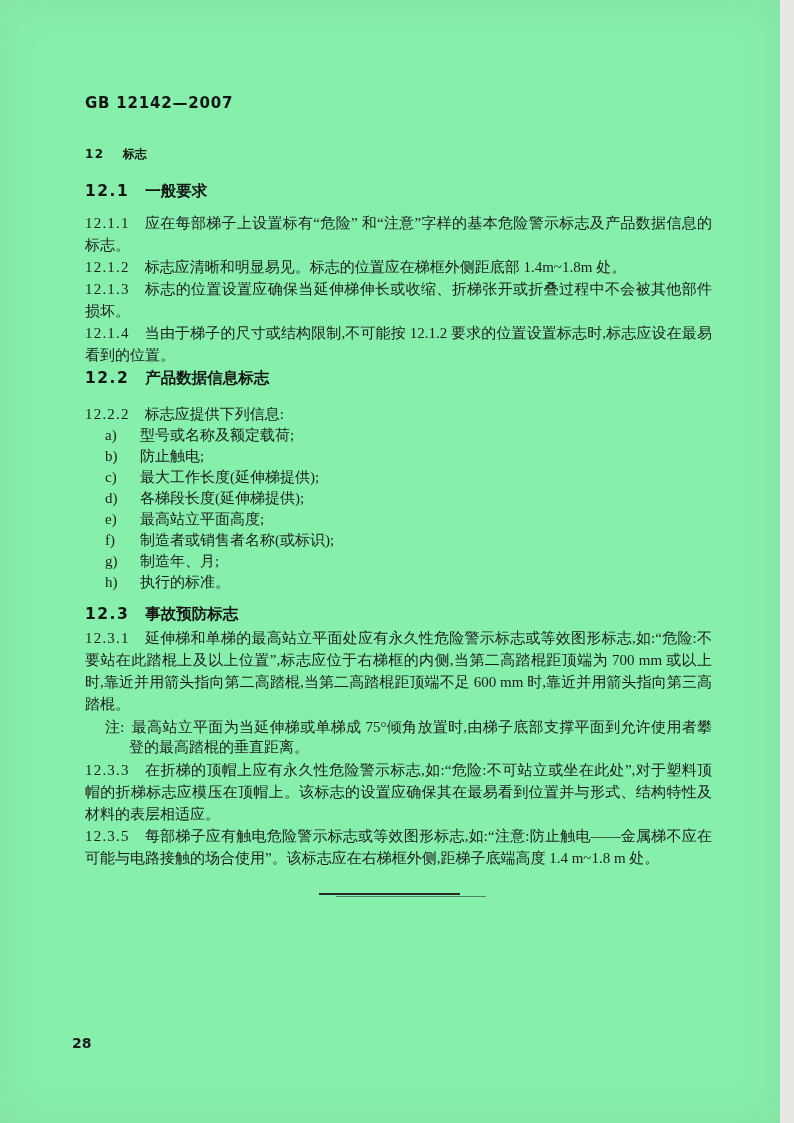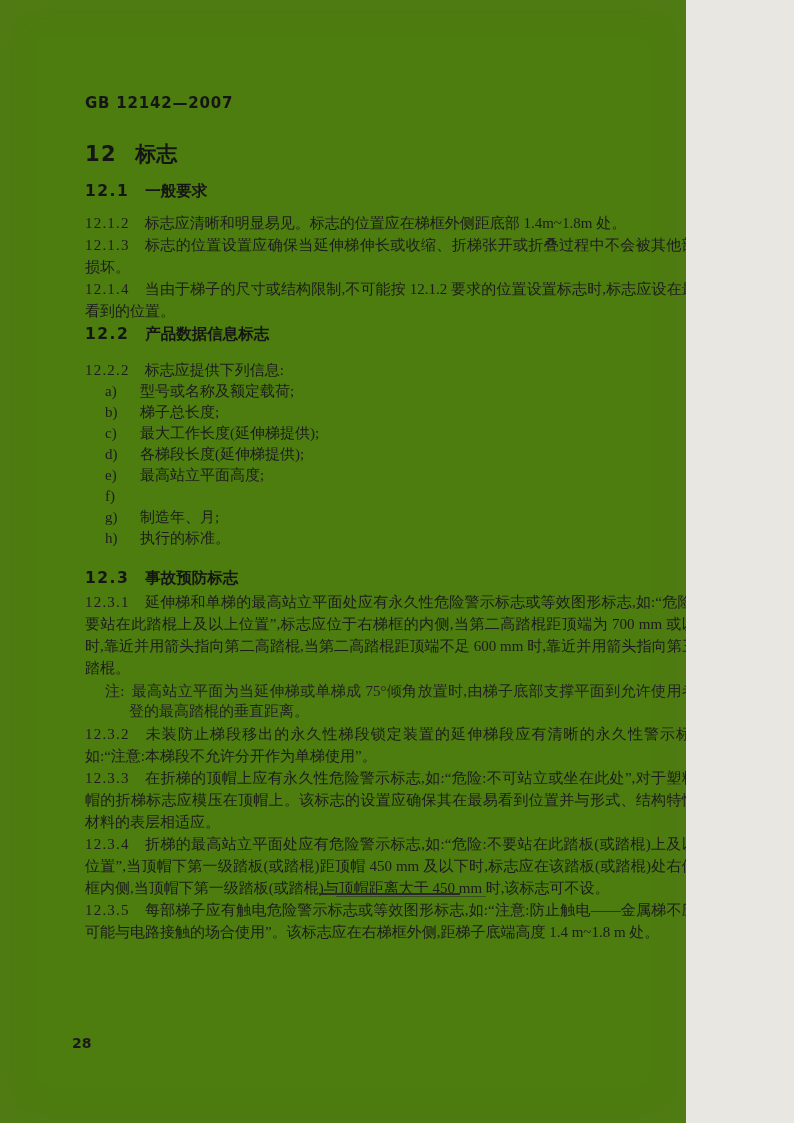"GB 12142—2007" .page { background: #4d7c0f -> #86efac; width: 686px -> 780px }
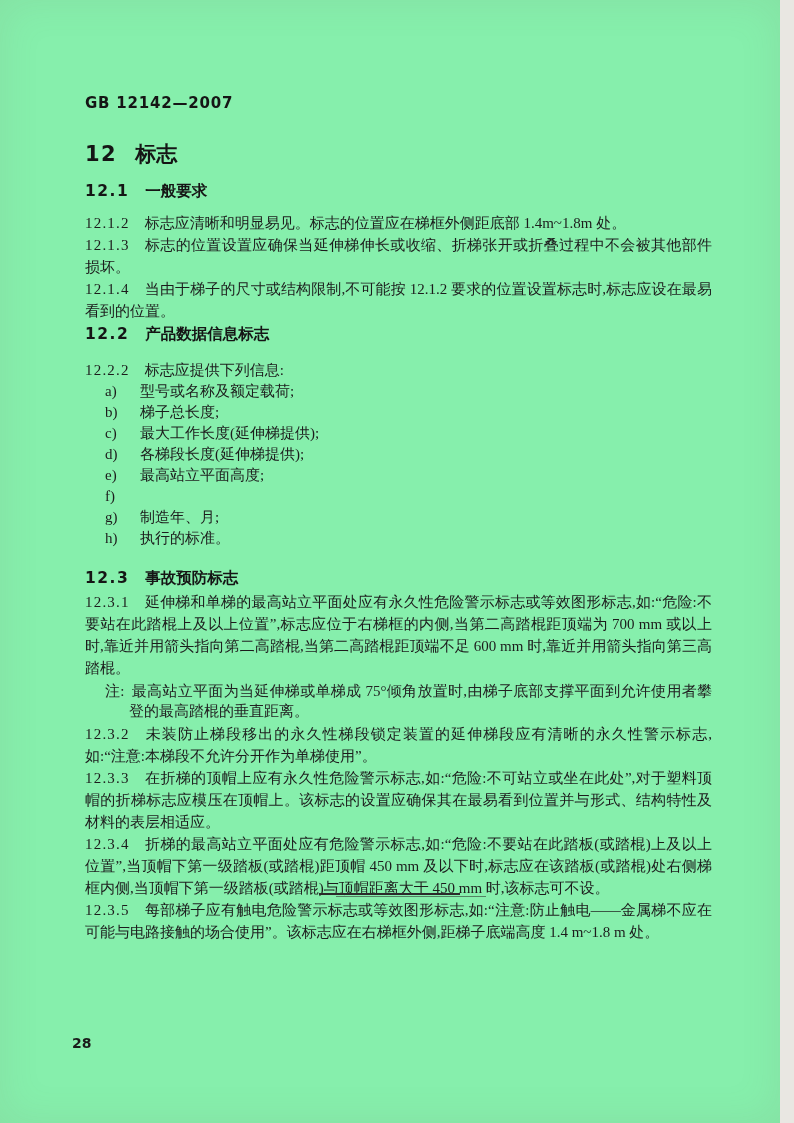"12 标志" h1.chapter { font-size: 21px -> 12px }
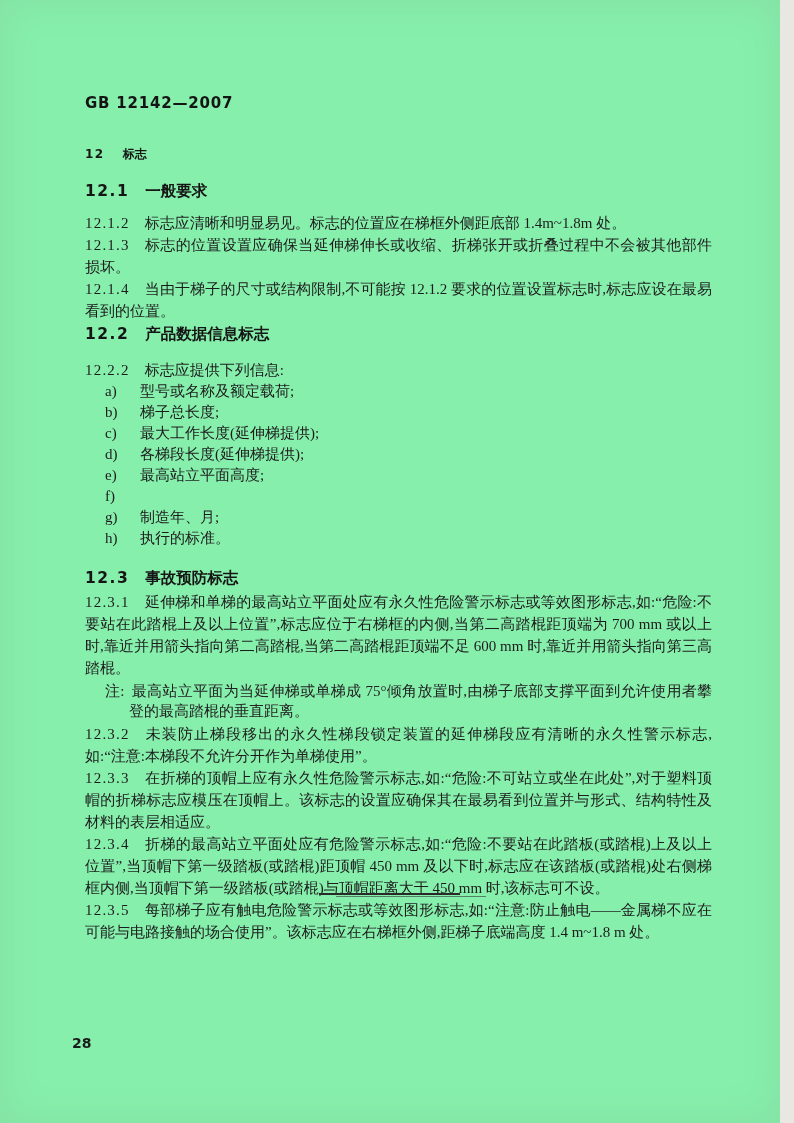"12.1.1 应在每部梯子上设置标有“危险”" p.clause { html: none -> <p><span>12.1.1</span><span>应在每部梯子上设置标有“危险” 和“注意”字样的基本危险警示标志及产品数据信息的标志。</span></p> }
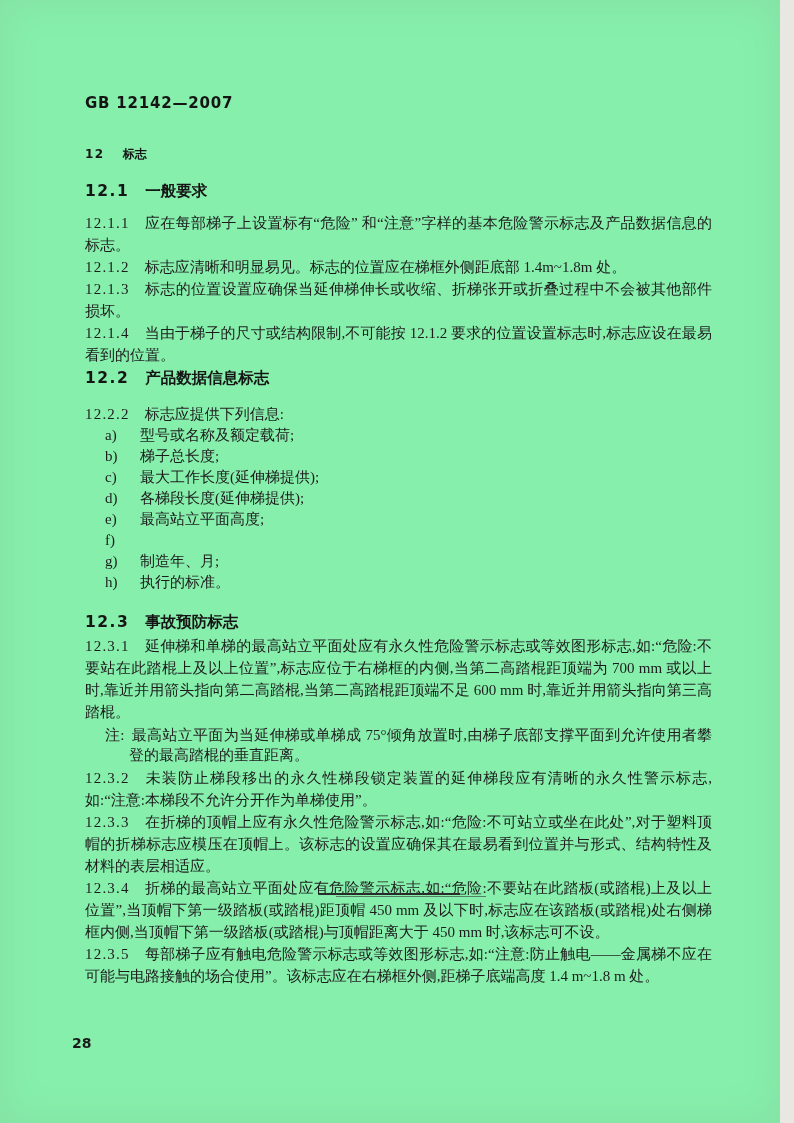"梯子总长度;" span { text: 梯子总长度 -> 防止触电 }
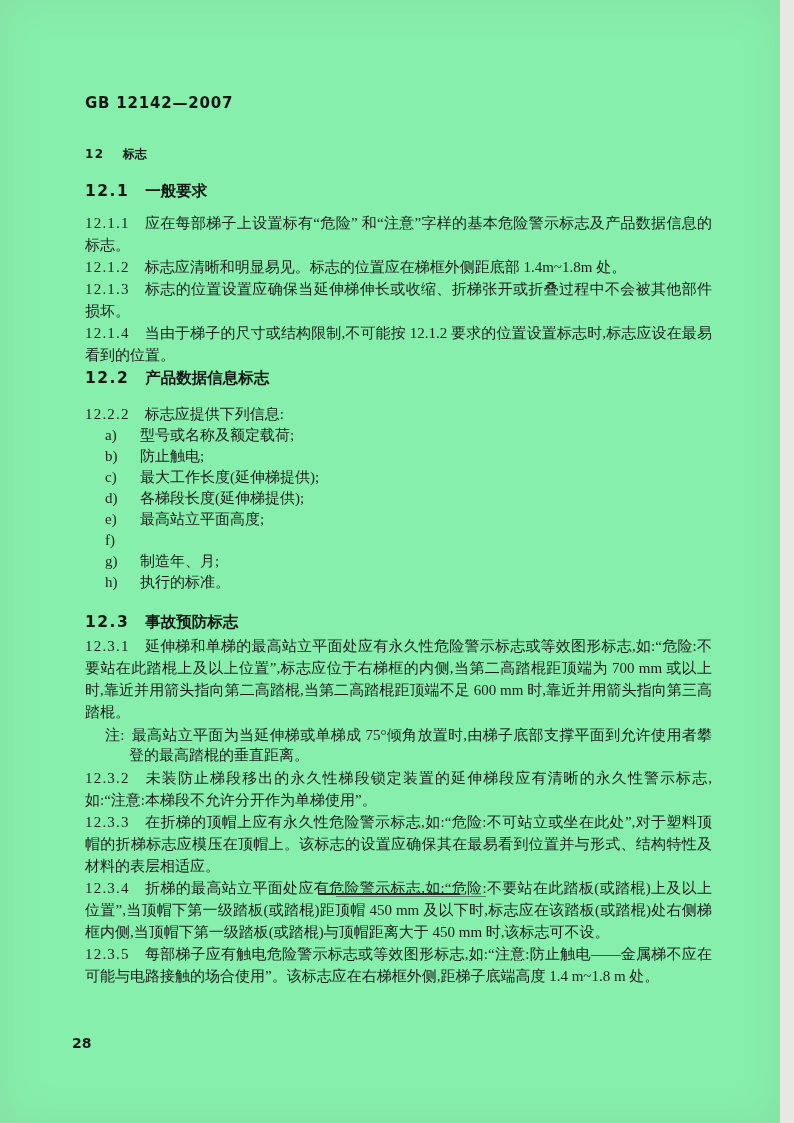"制造者或销售者名称(或标识);" span { html: none -> <span>制造者或销售者名称(或标识);</span> }
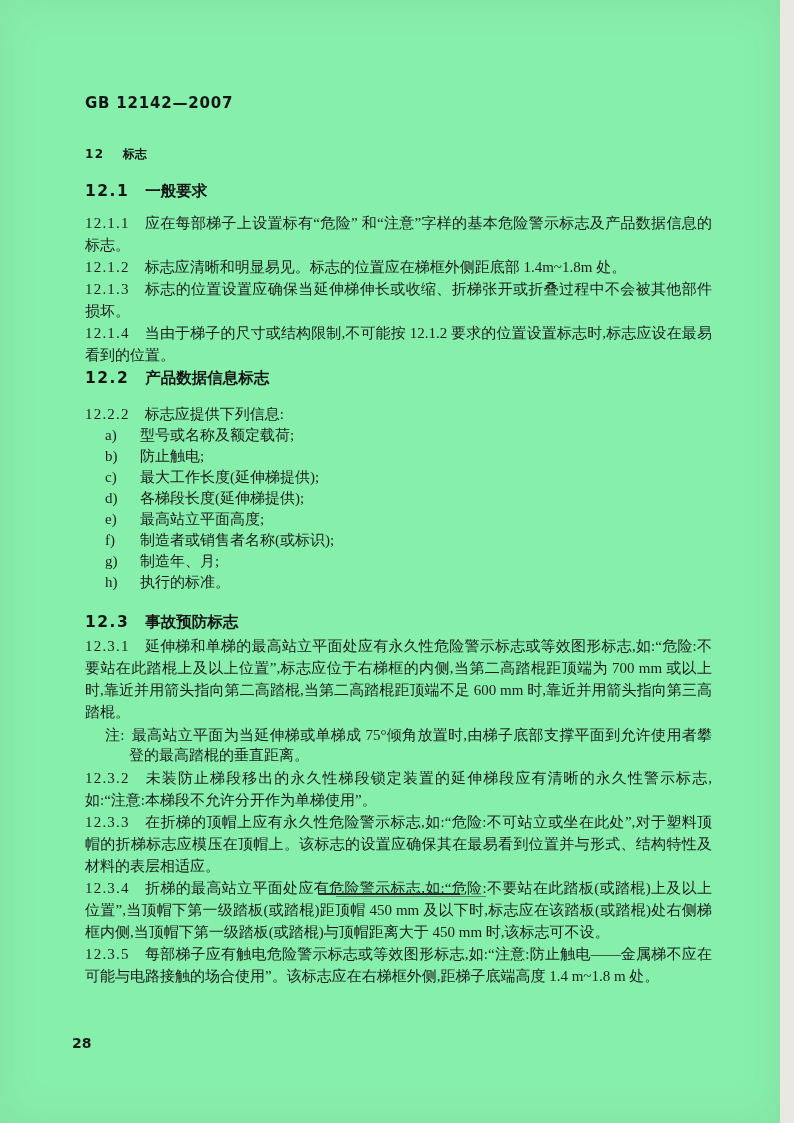"12.3 事故预防标志" #sec3-heading { margin-top: 18px -> 10px }
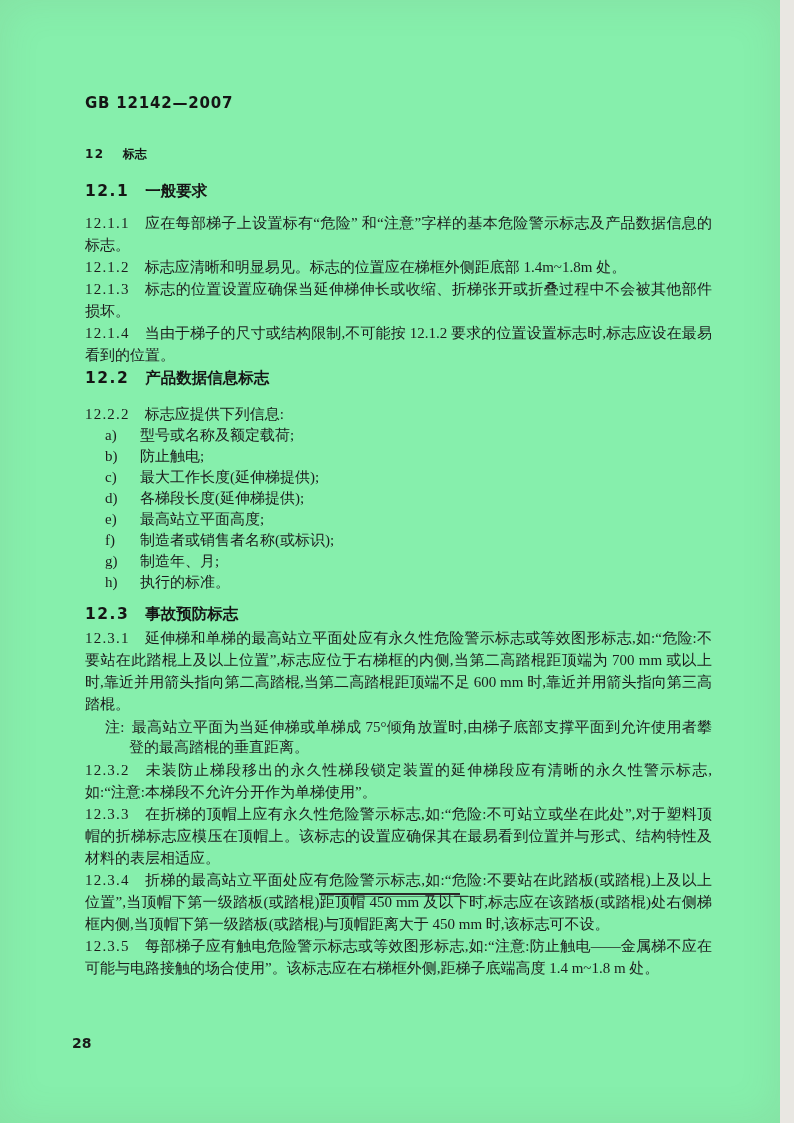"12.3.2" p.clause { html: <p><span>12.3.2</span><span>未装防止梯段移出的永久性梯段锁定装置的延伸梯段应有清晰的永久性警示标志,如:“注意:本梯段不允许分开作为单梯使用”。</span></p> -> none }
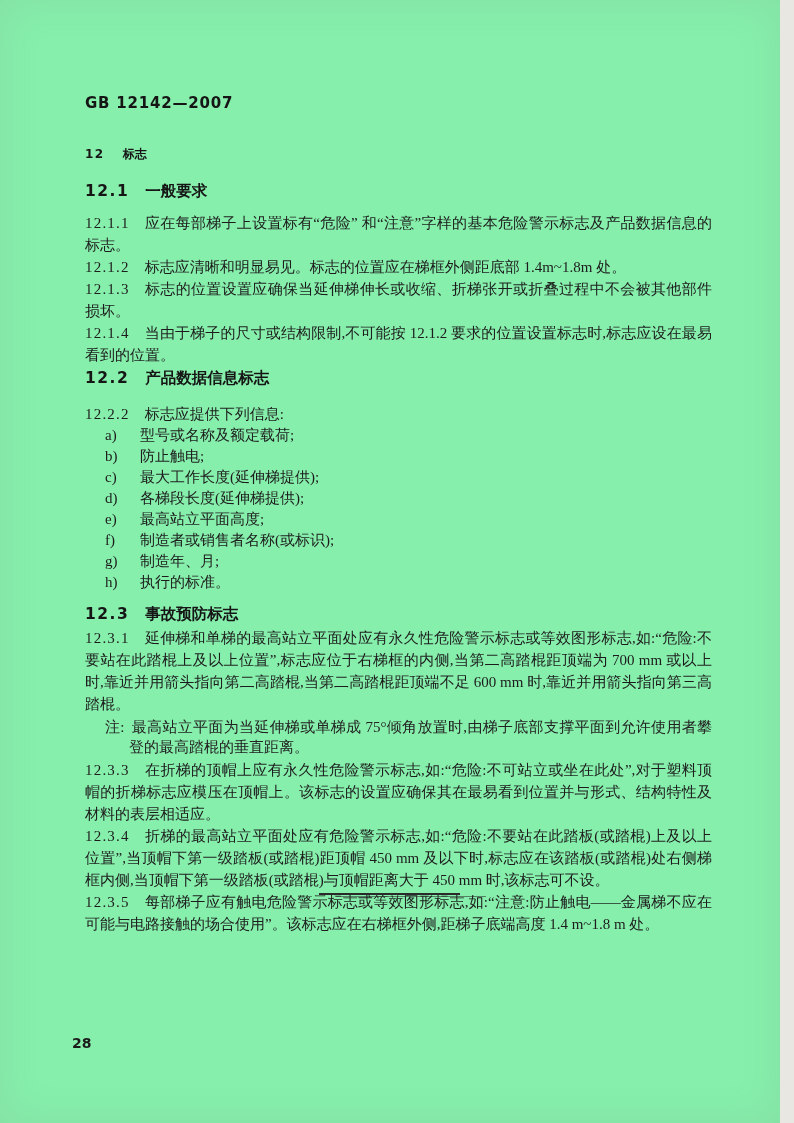"12.3.4" p.clause { html: <p><span>12.3.4</span><span>折梯的最高站立平面处应有危险警示标志,如:“危险:不要站在此踏板(或踏棍)上及以上位置”,当顶帽下第一级踏板(或踏棍)距顶帽 450 mm 及以下时,标志应在该踏板(或踏棍)处右侧梯框内侧,当顶帽下第一级踏板(或踏棍)与顶帽距离大于 450 mm 时,该标志可不设。</span></p> -> none }
